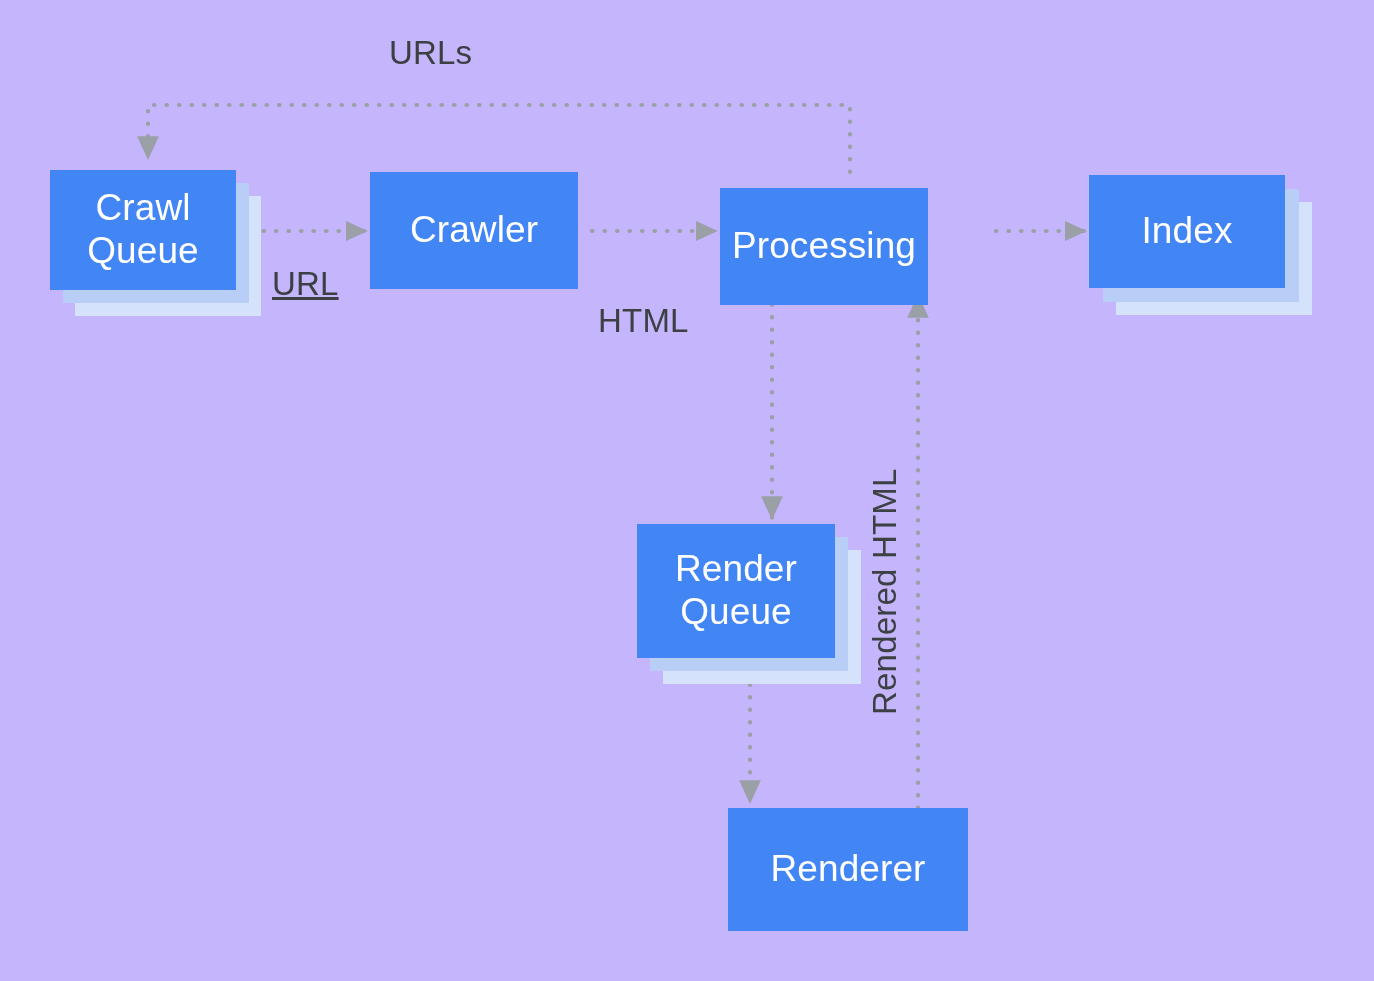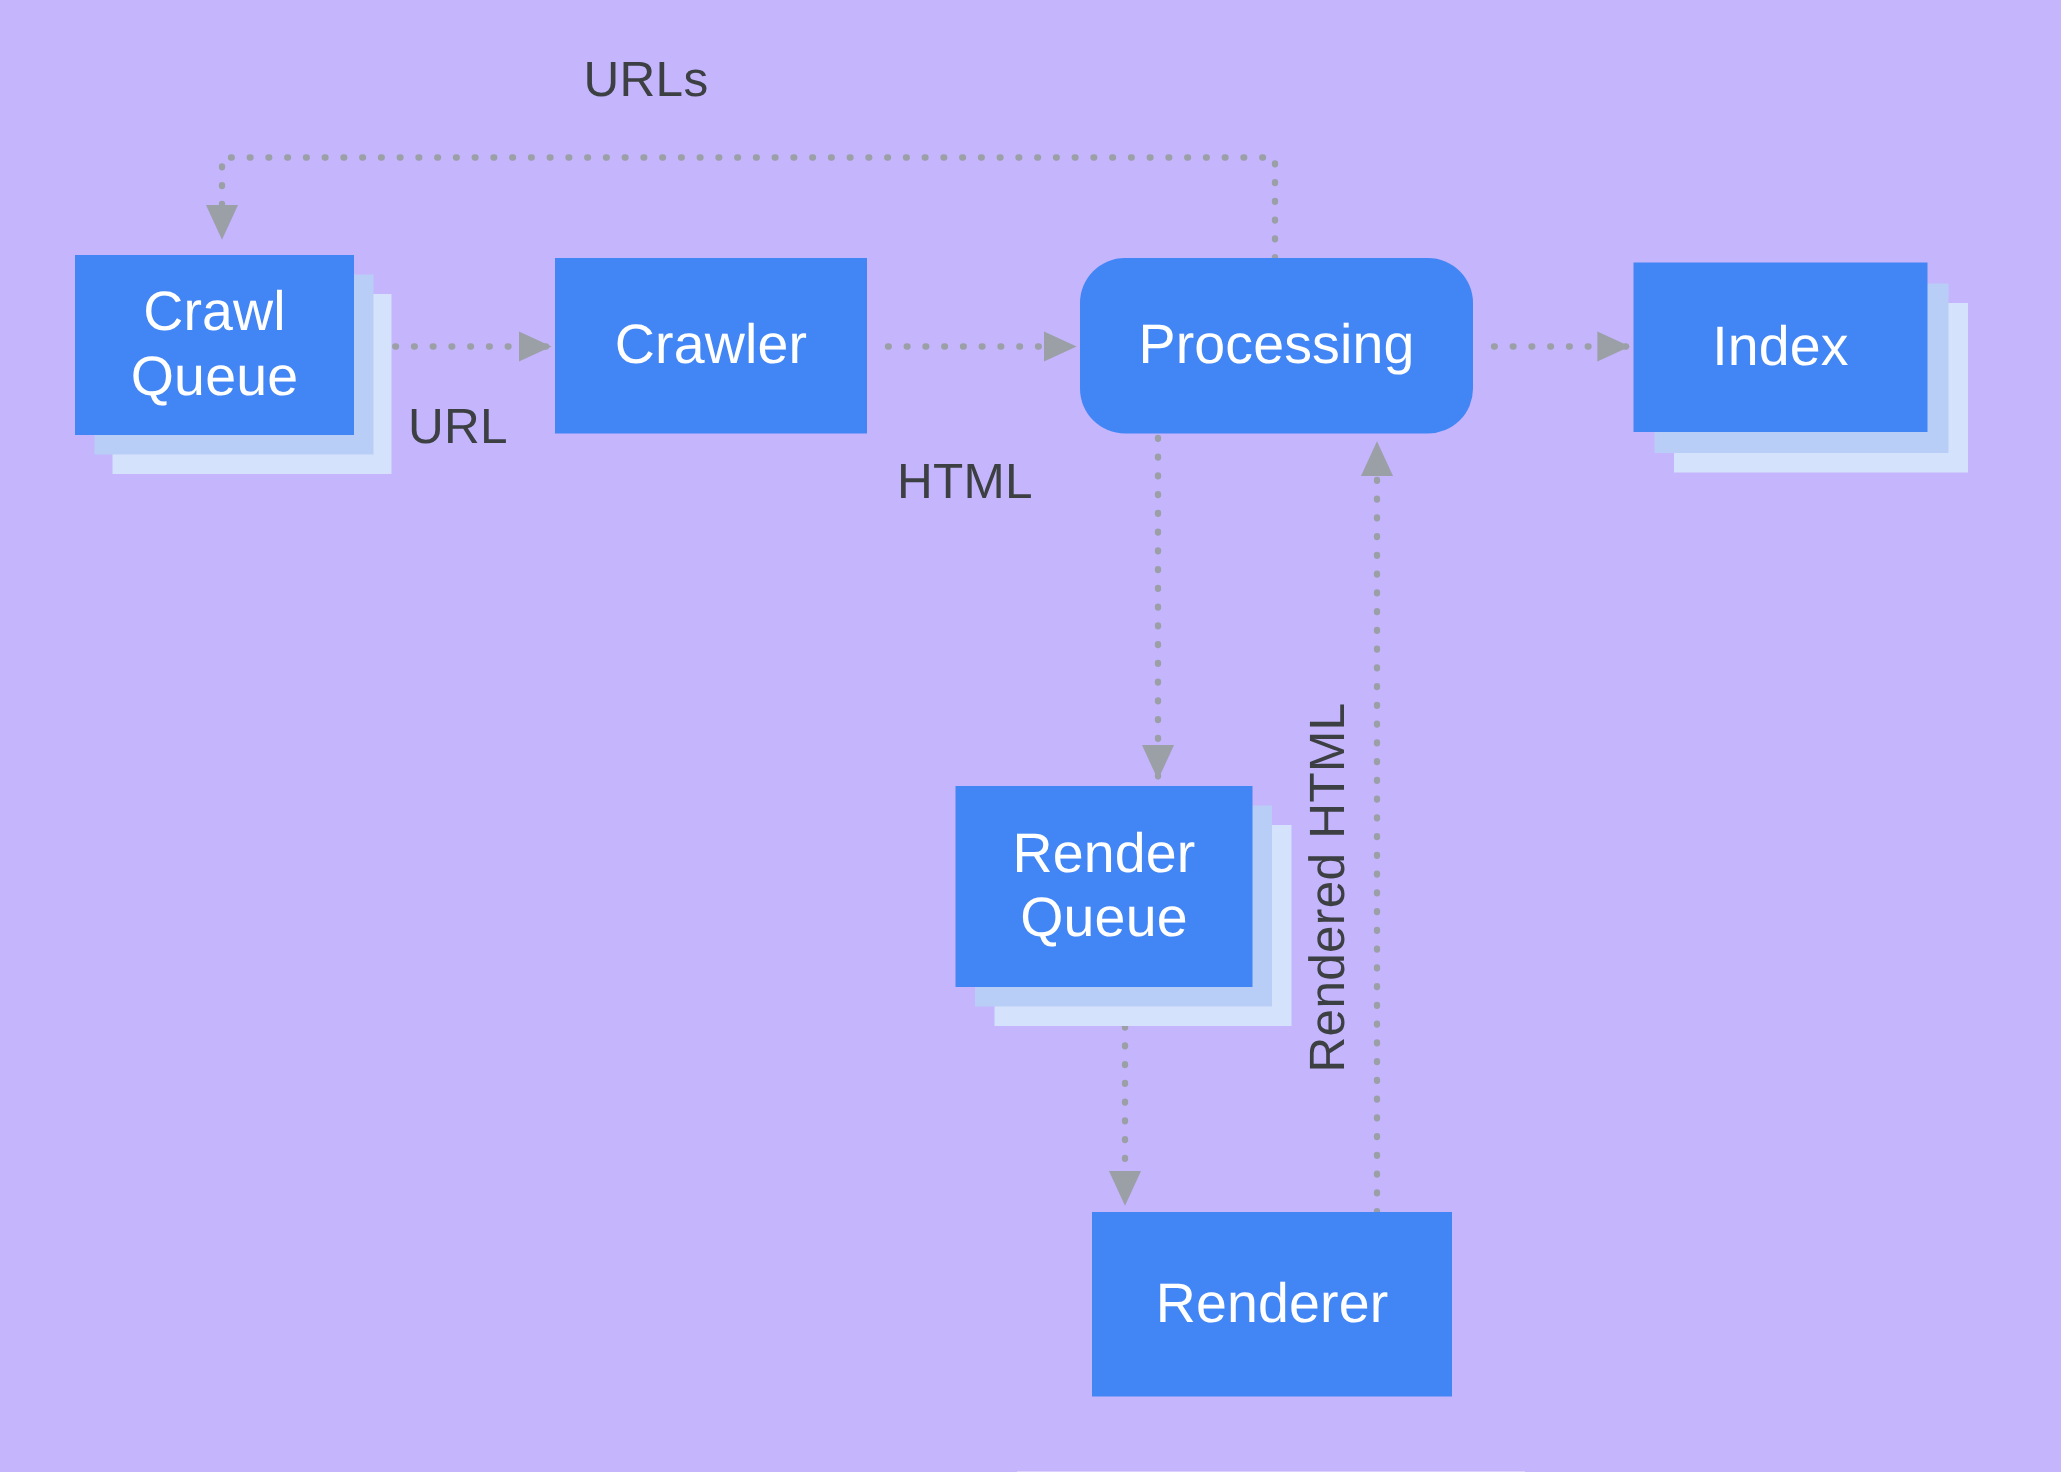"Processing" div.layer { border-radius: 30px -> none; top: 0px -> 16px; width: 262px -> 208px }
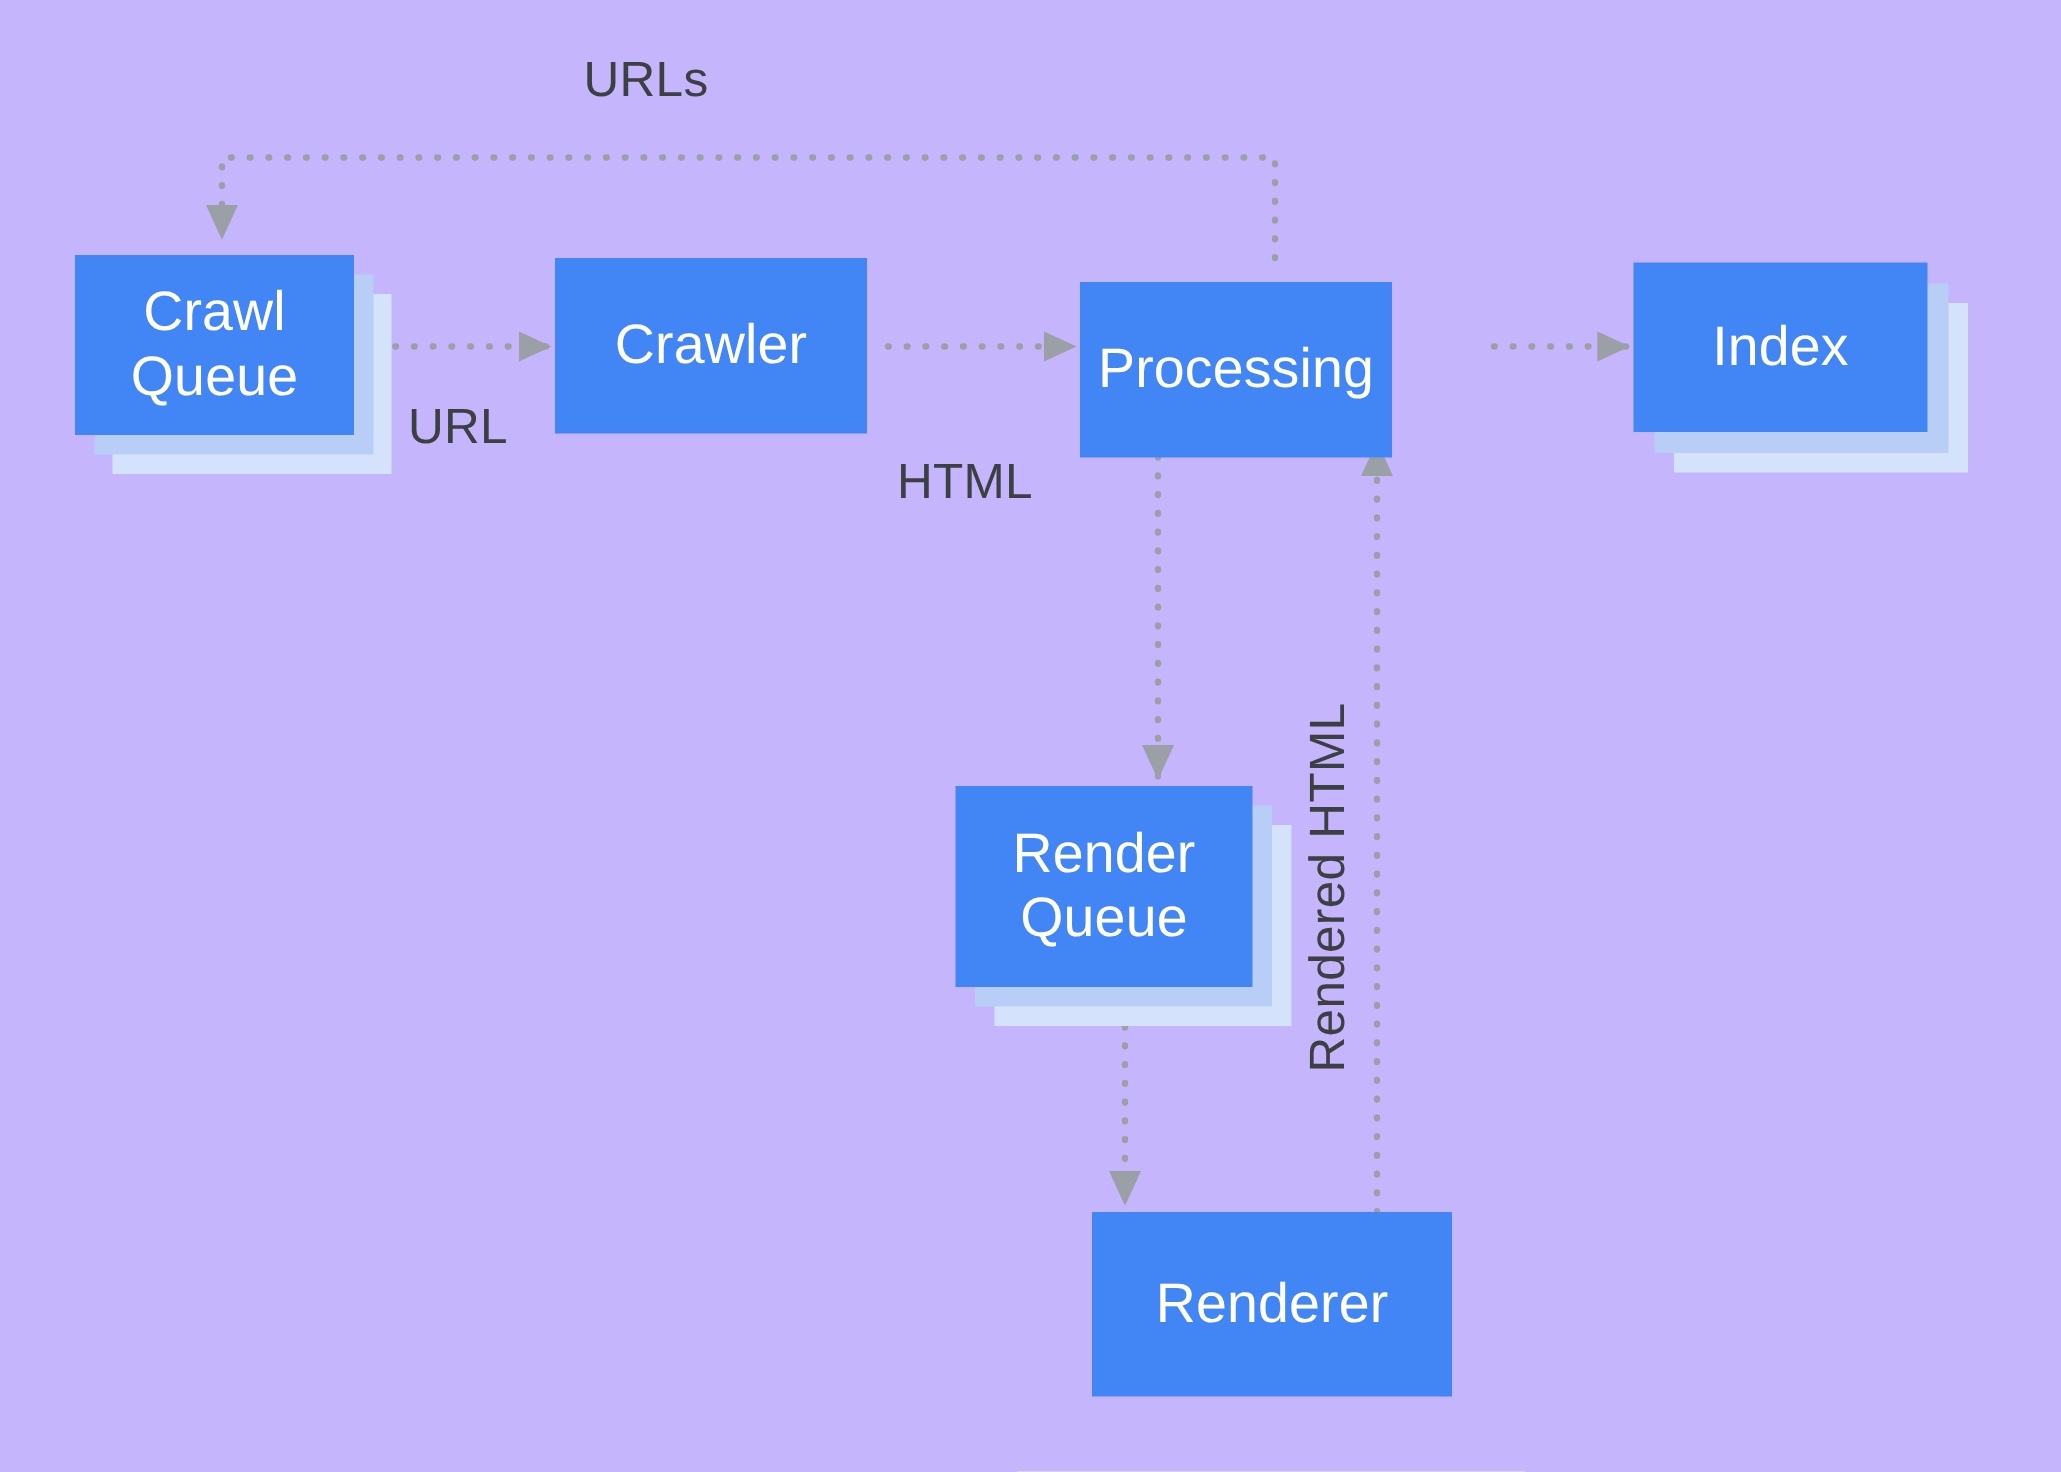"URL" div.edge-label { text-decoration: none -> underline }
